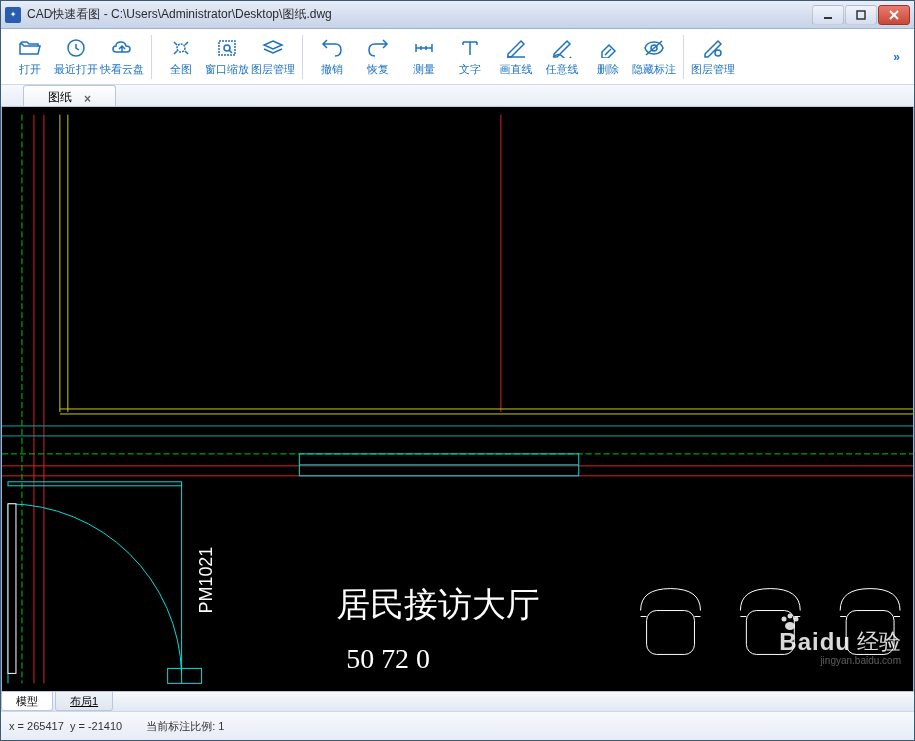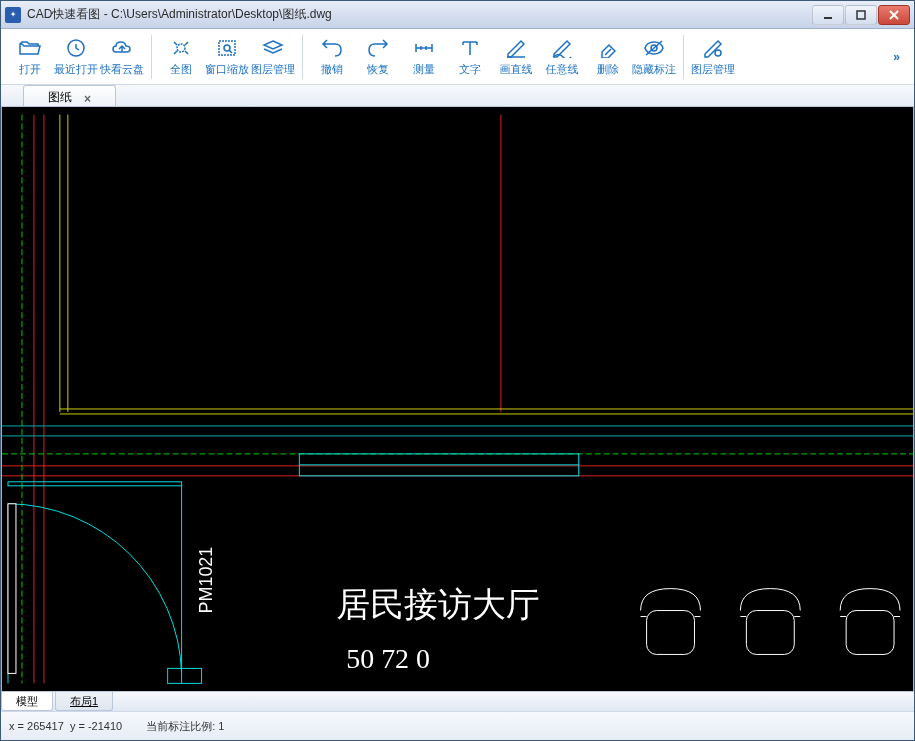"Baidu" div.watermark { html: none -> <div> <svg> <g> <circle></circle> <circle></circle> <circle></circle> <ellipse></ellipse> </g> </svg> <span>Baidu</span> <span>经验</span> <span>jingyan.baidu.com</span> </div> }
